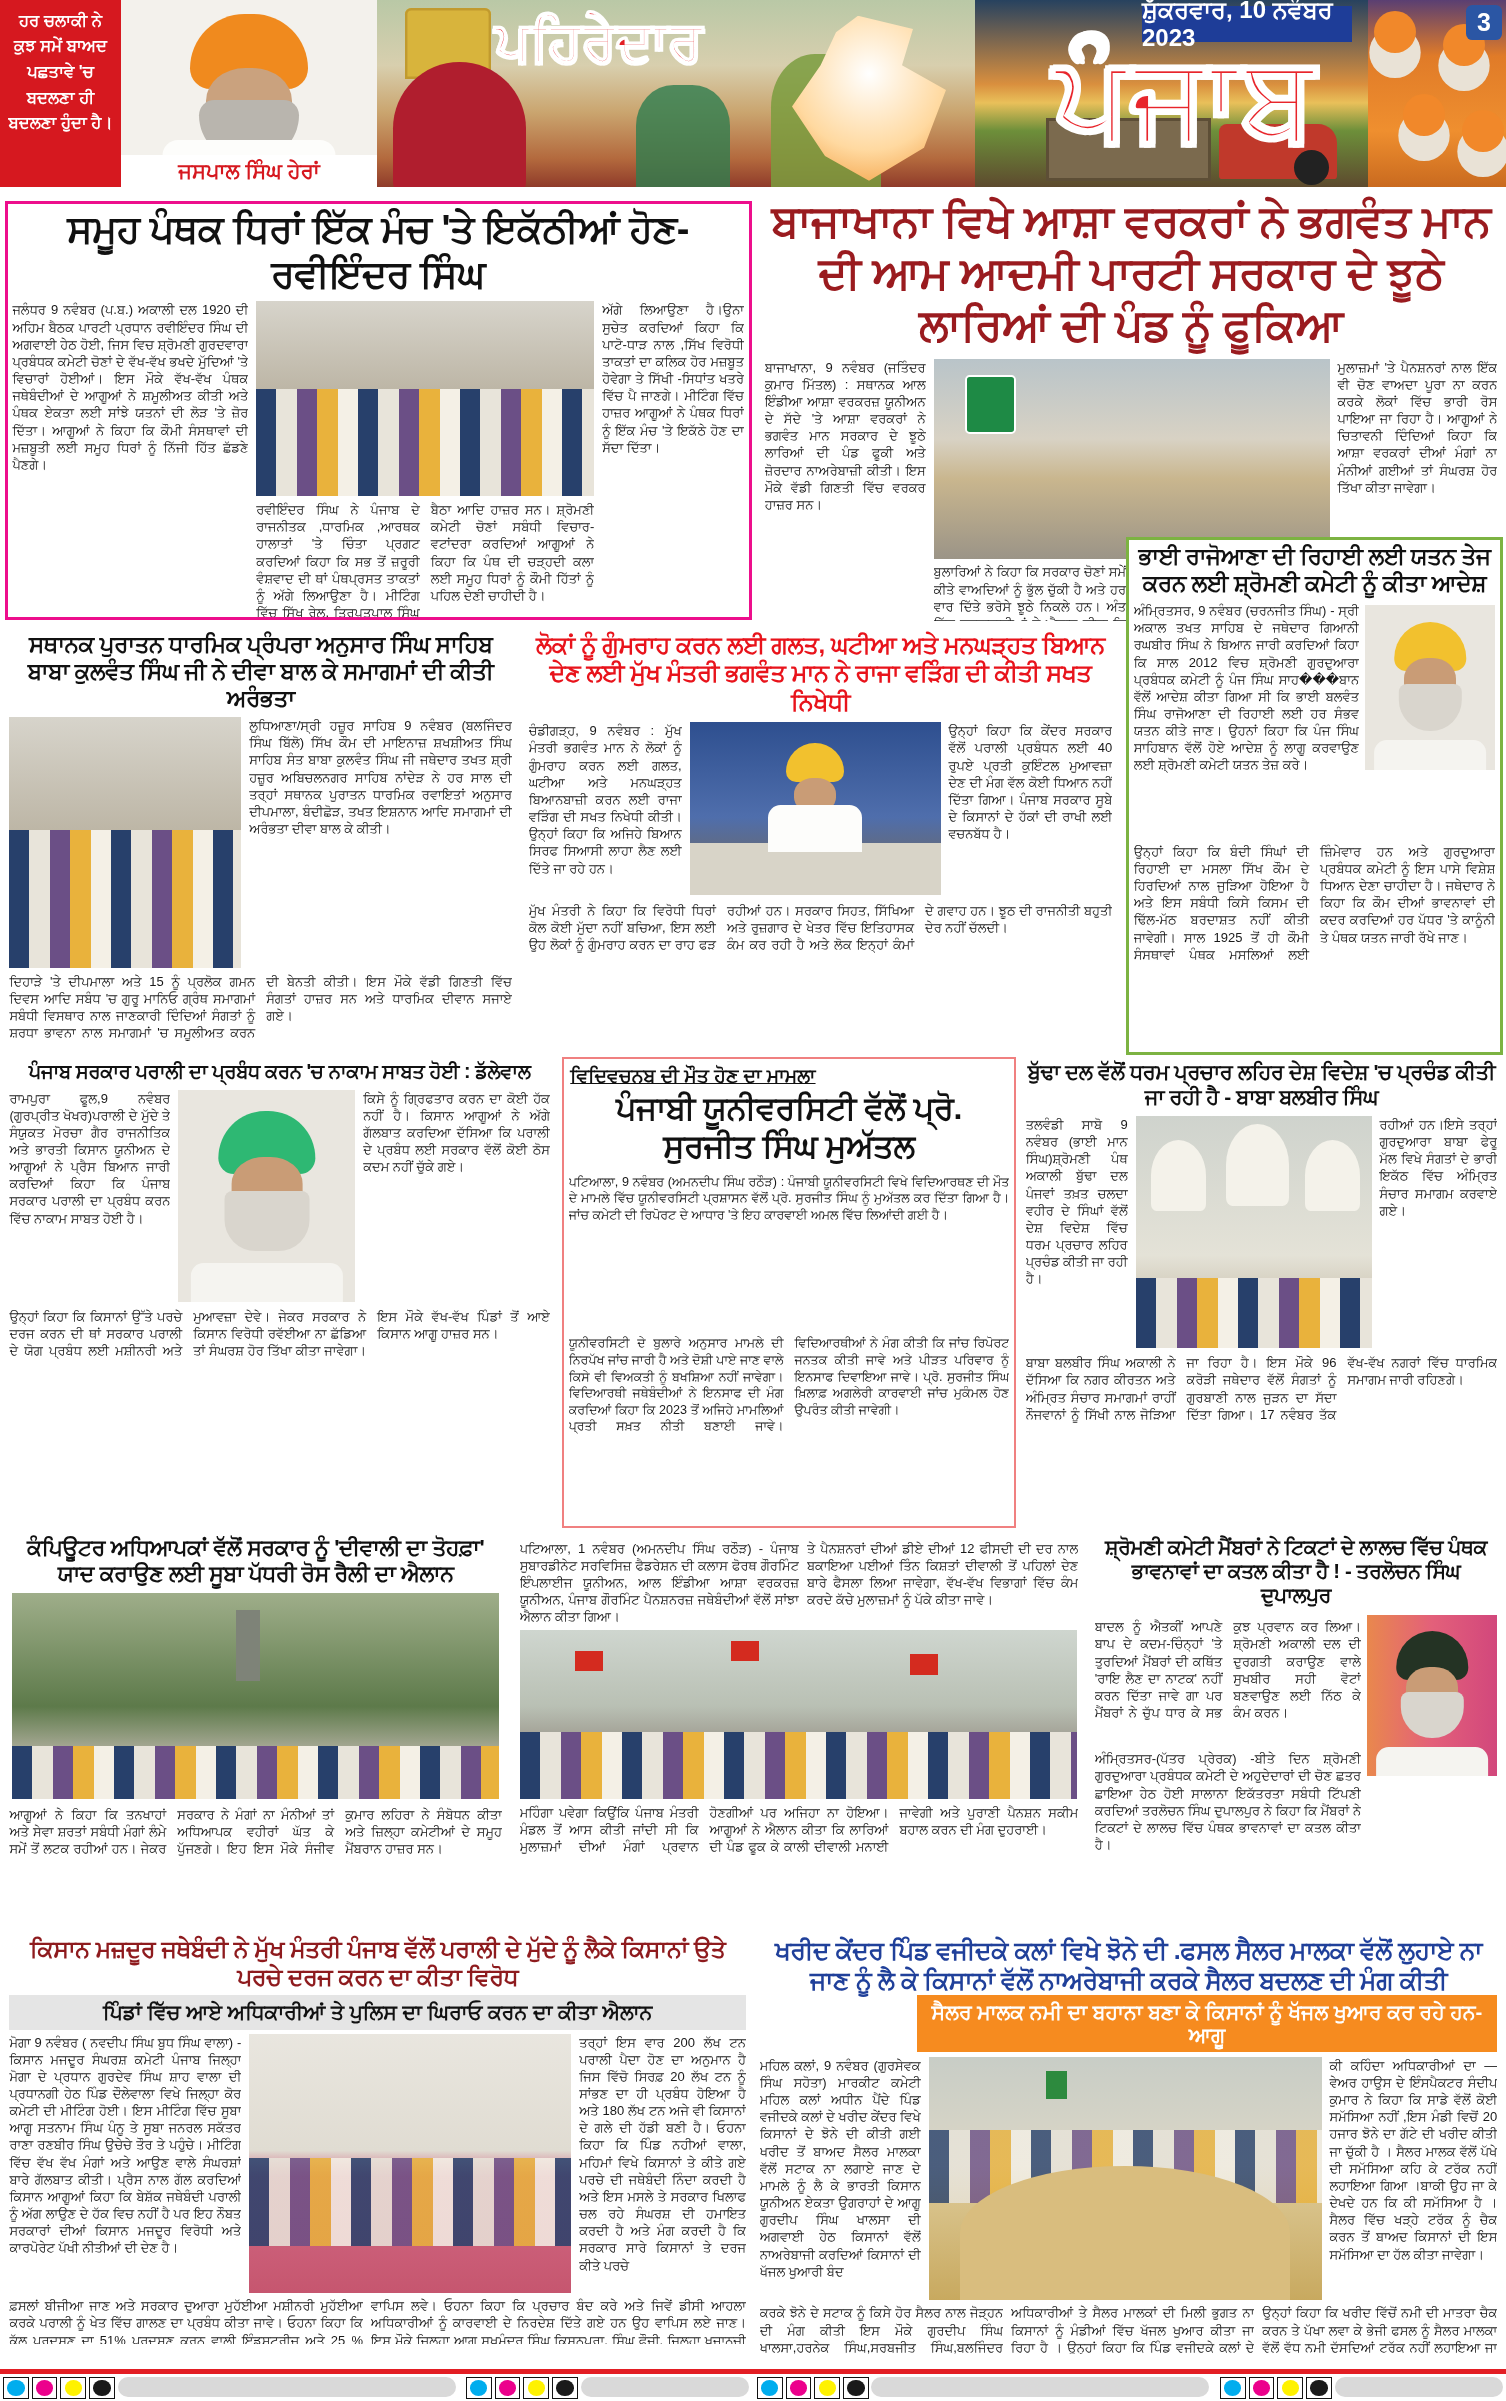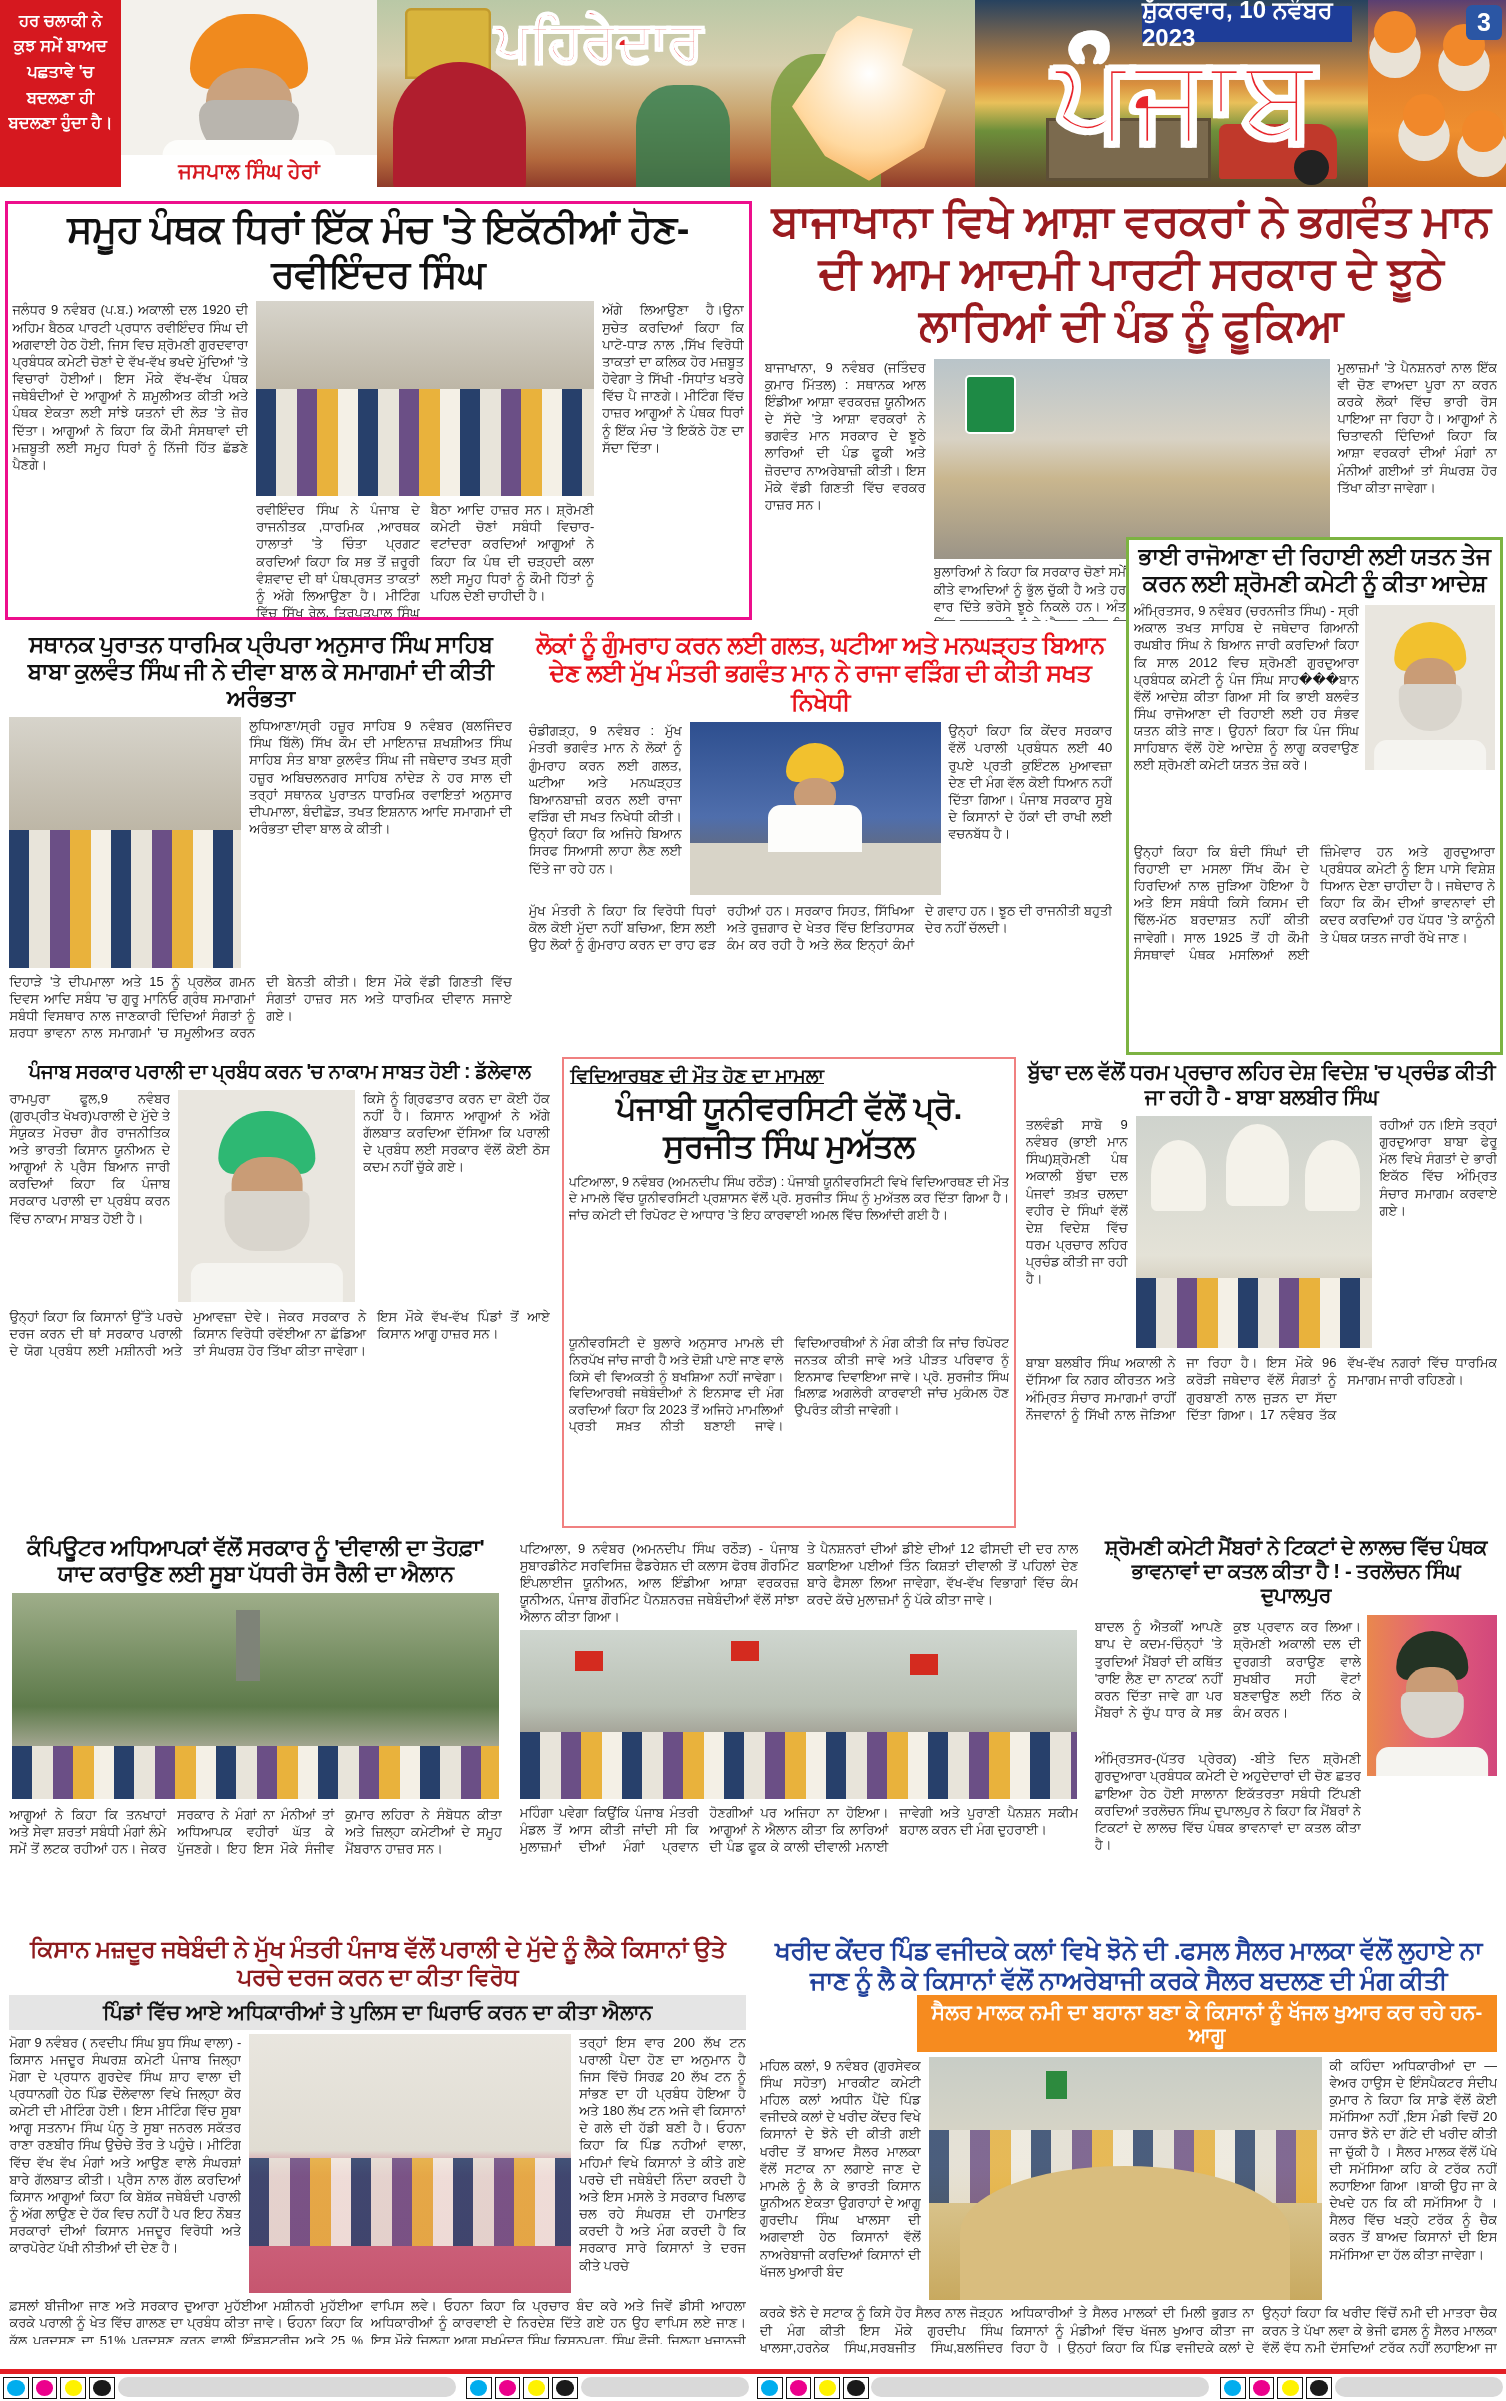"ਵਿਦਿਆਰਥਣ ਦੀ ਮੌਤ ਹੋਣ ਦਾ" div.kicker { text: ਵਿਦਿਆਰਥਣ -> ਵਿਦਿਵਚਨਬ }
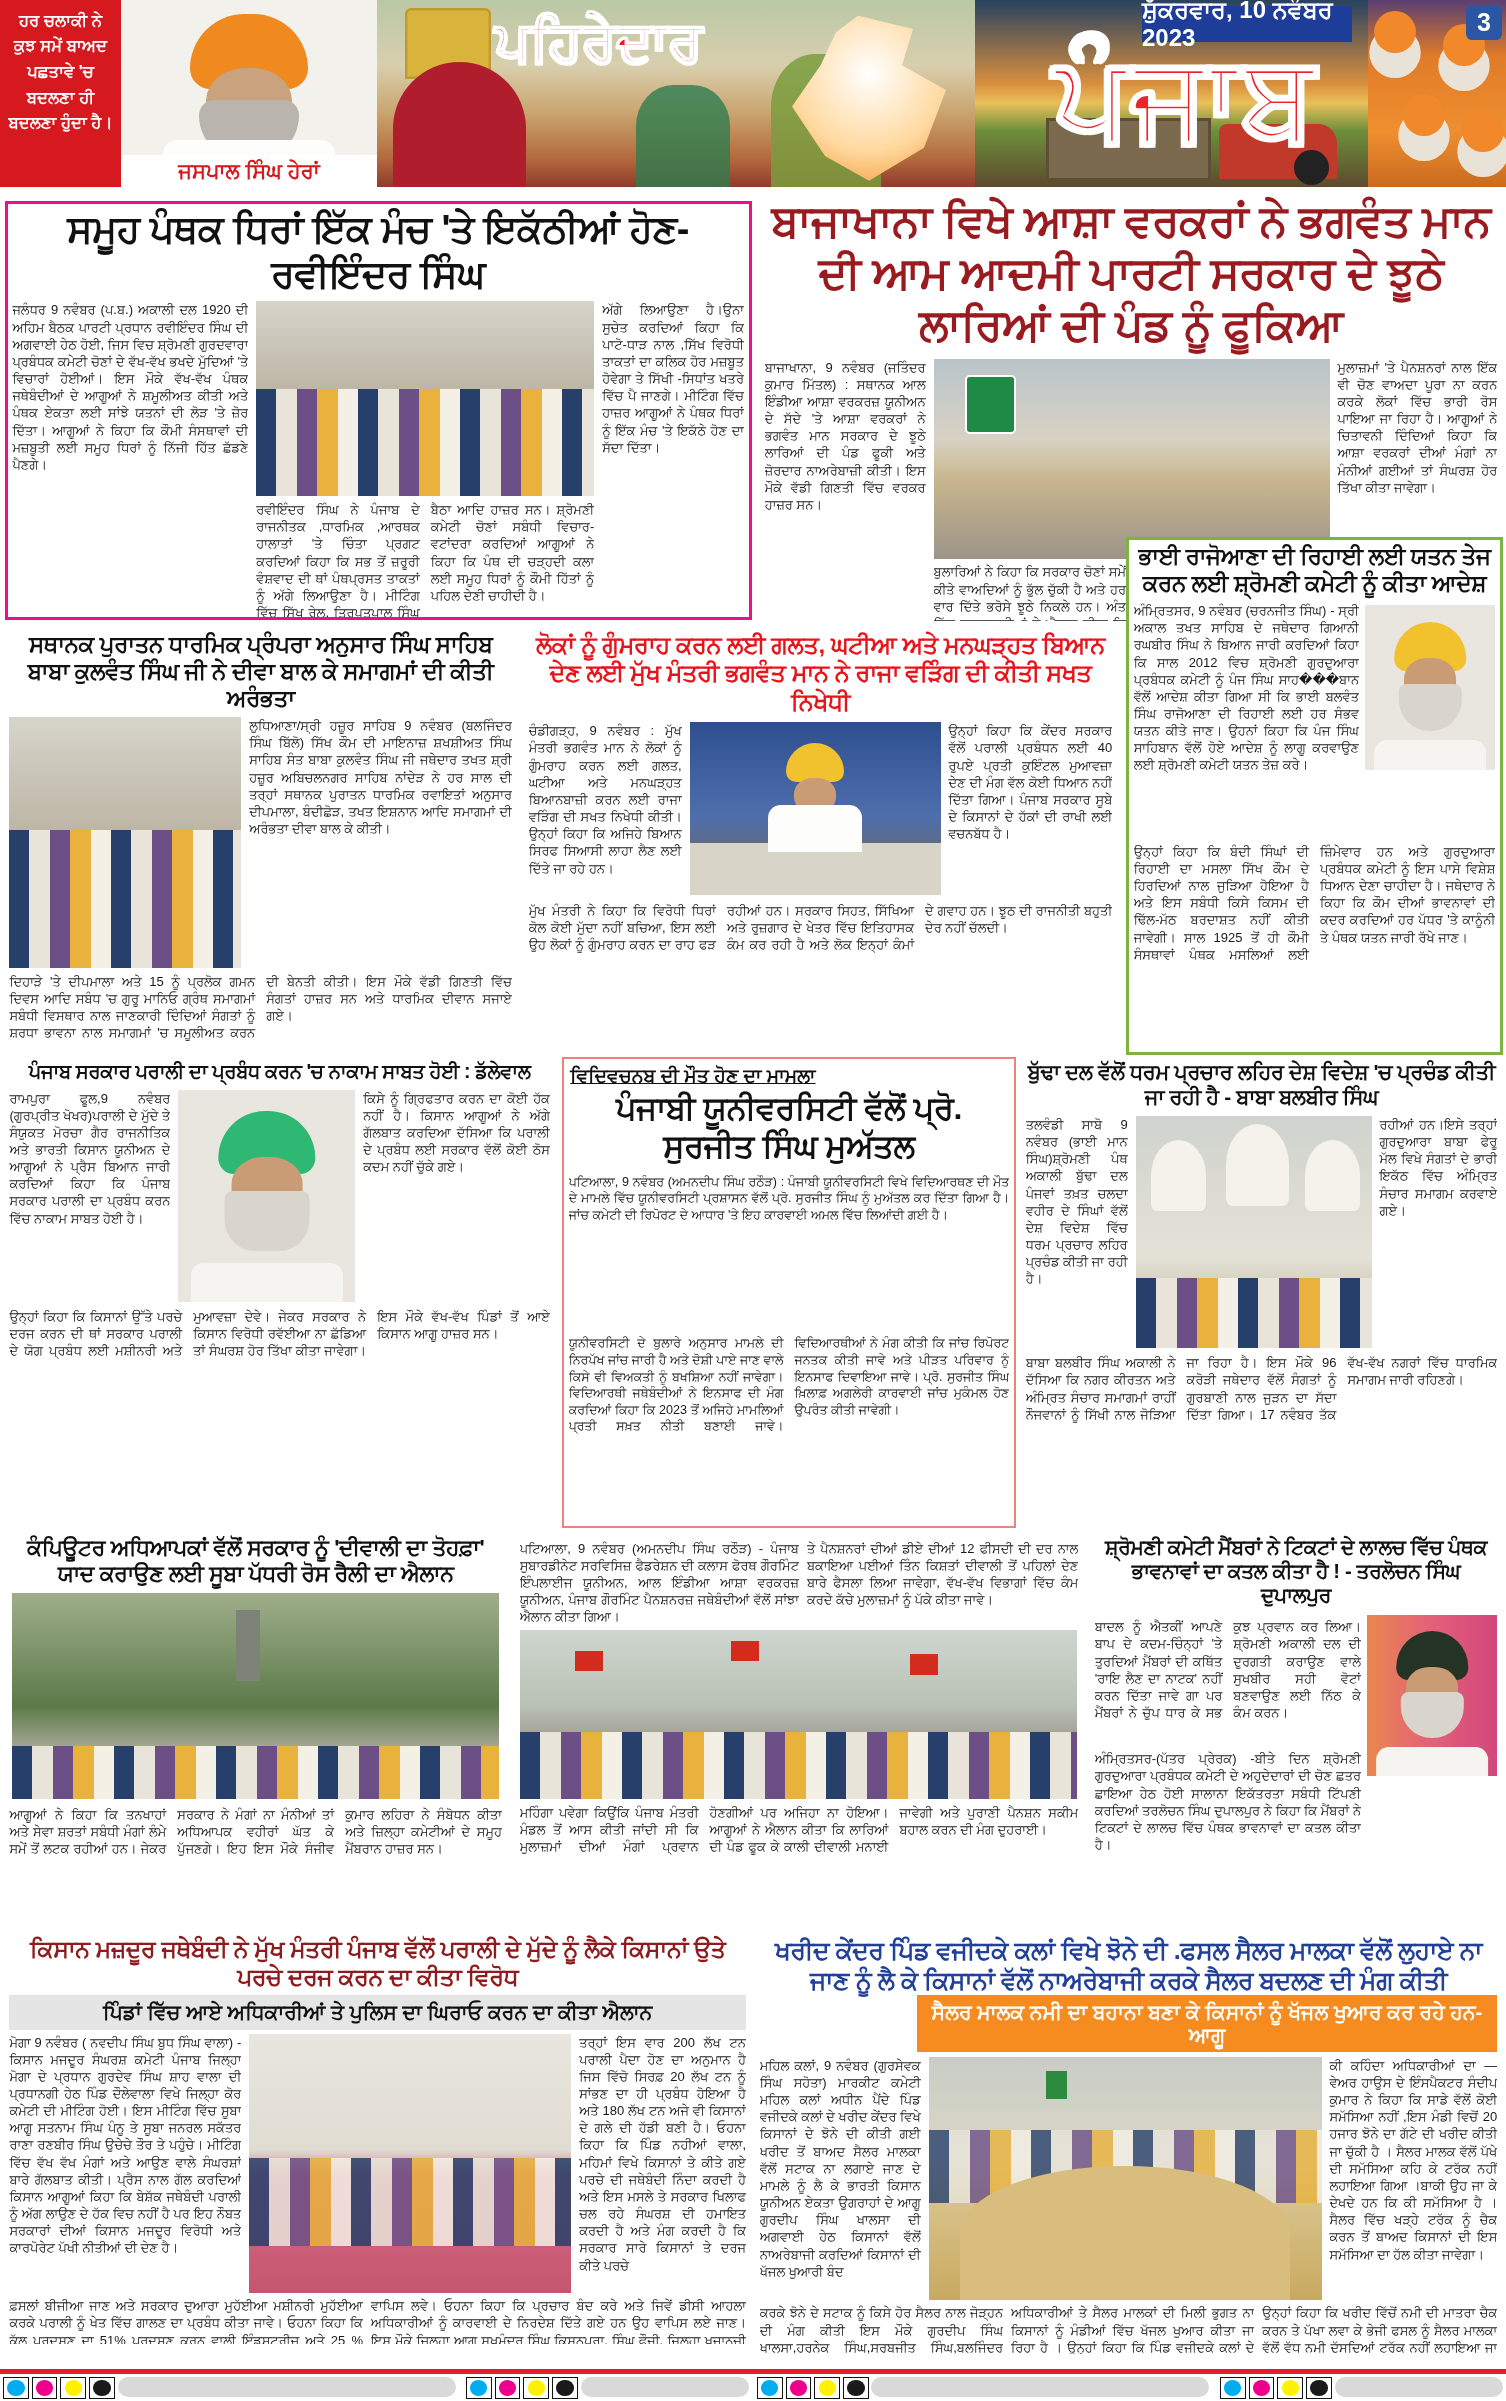"ਪਟਿਆਲਾ, 9 ਨਵੰਬਰ (ਅਮਨਦੀਪ ਸਿੰਘ ਰਠੌੜ) -" div.body-txt { text: 9 -> 1 }
